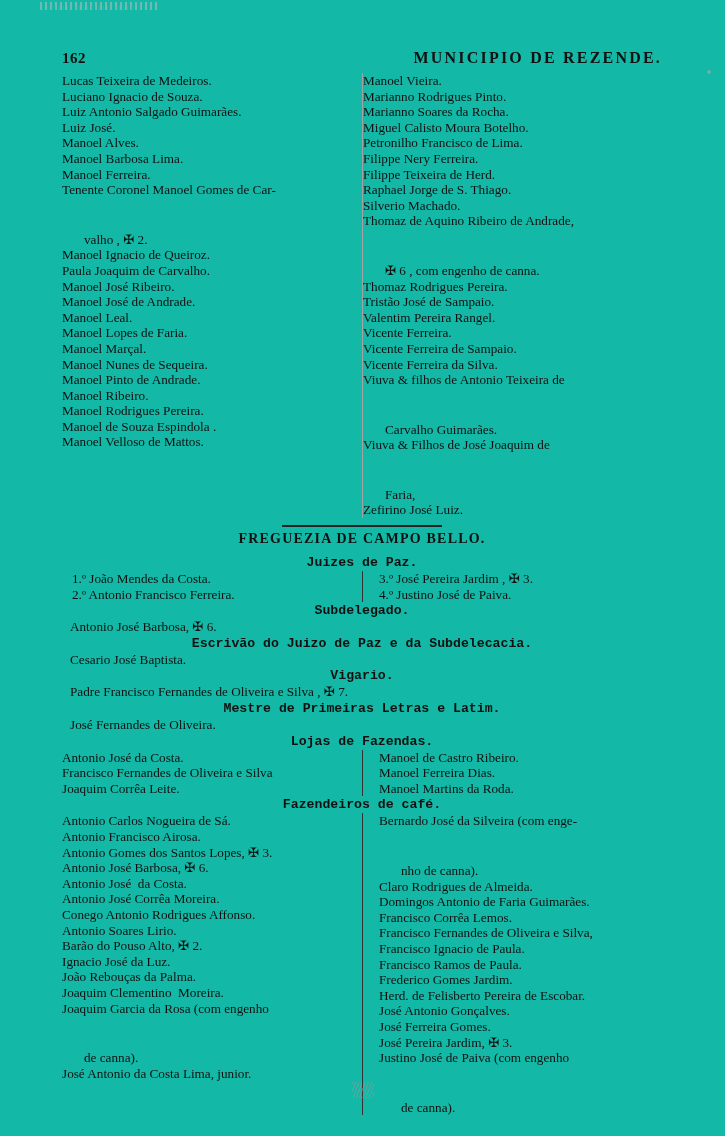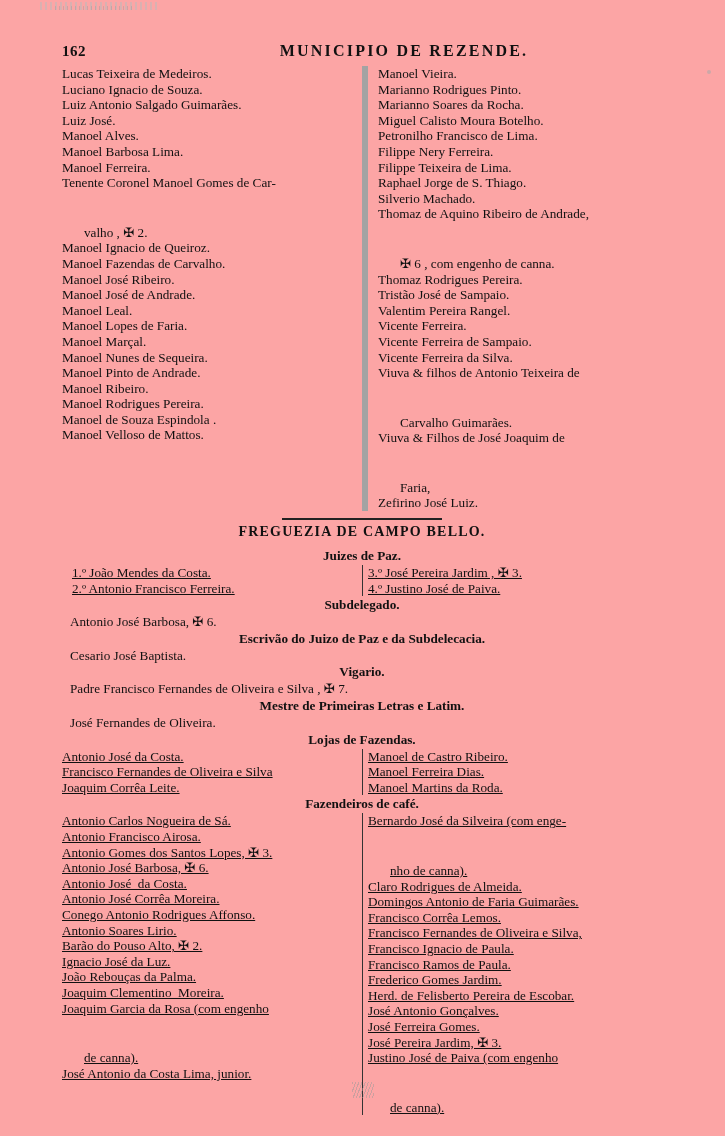"162" .page { background: #fca5a5 -> #14b8a6 }
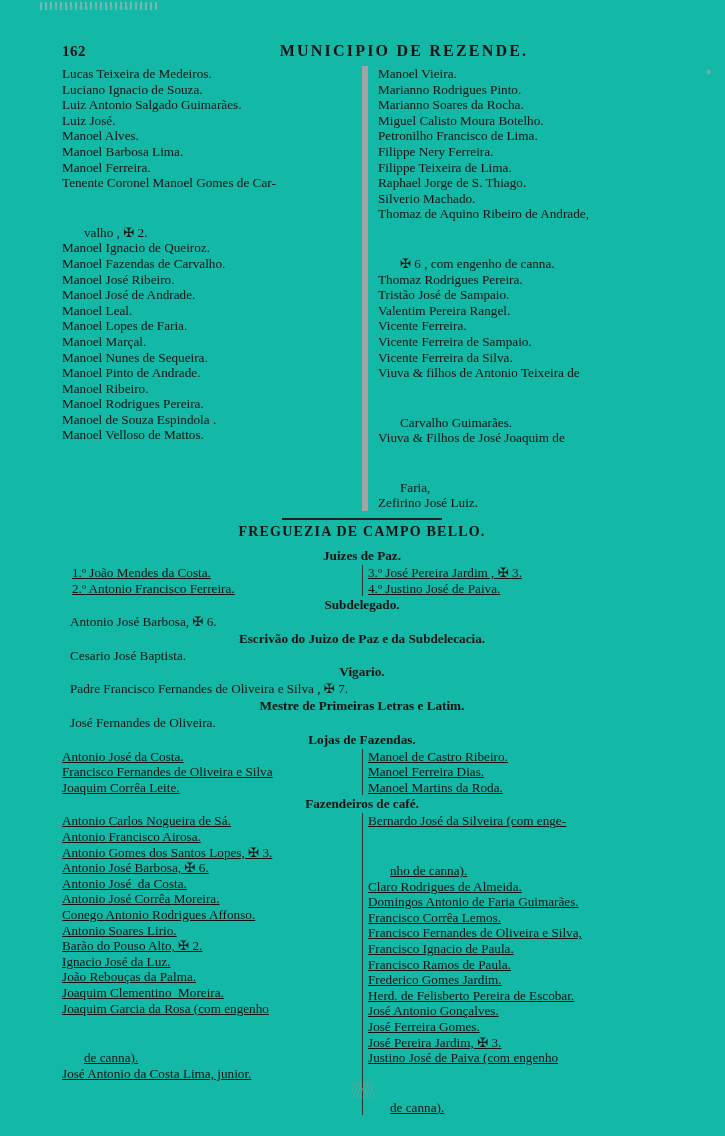"MUNICIPIO DE REZENDE." .running-title { margin-top: none -> 7px; text-align: center -> right }
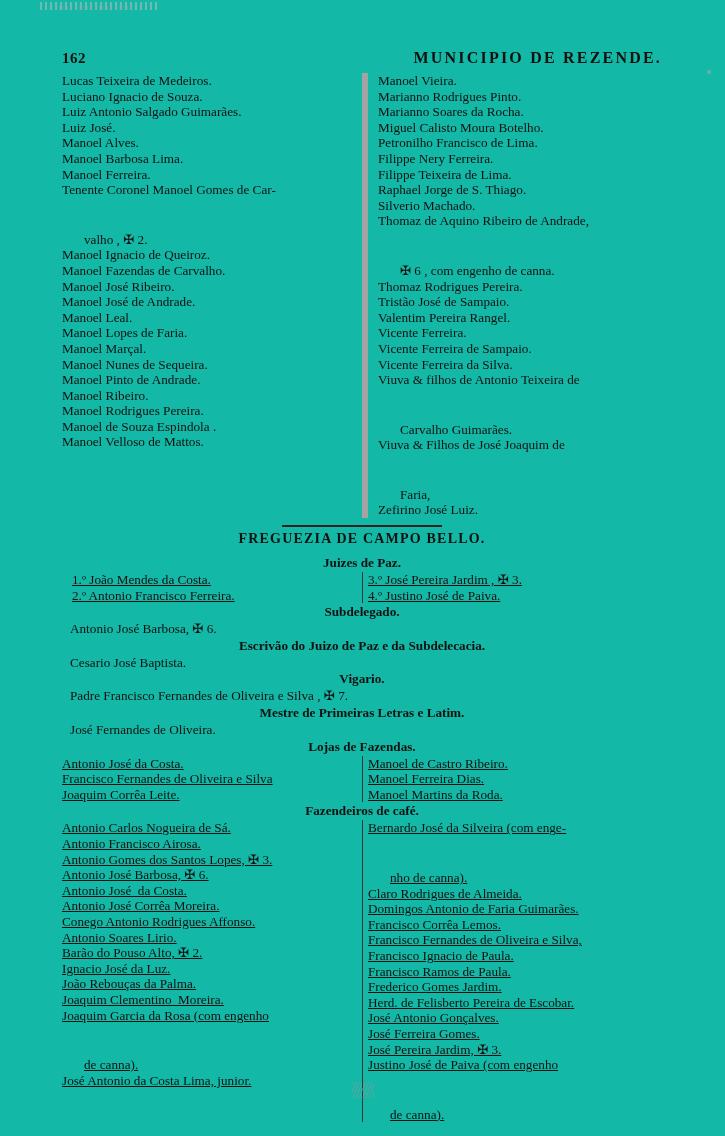"Manoel Vieira." .col-right { border-left: 6px solid #a3a3a3 -> 1px solid #a3a3a3; padding-left: 10px -> none }
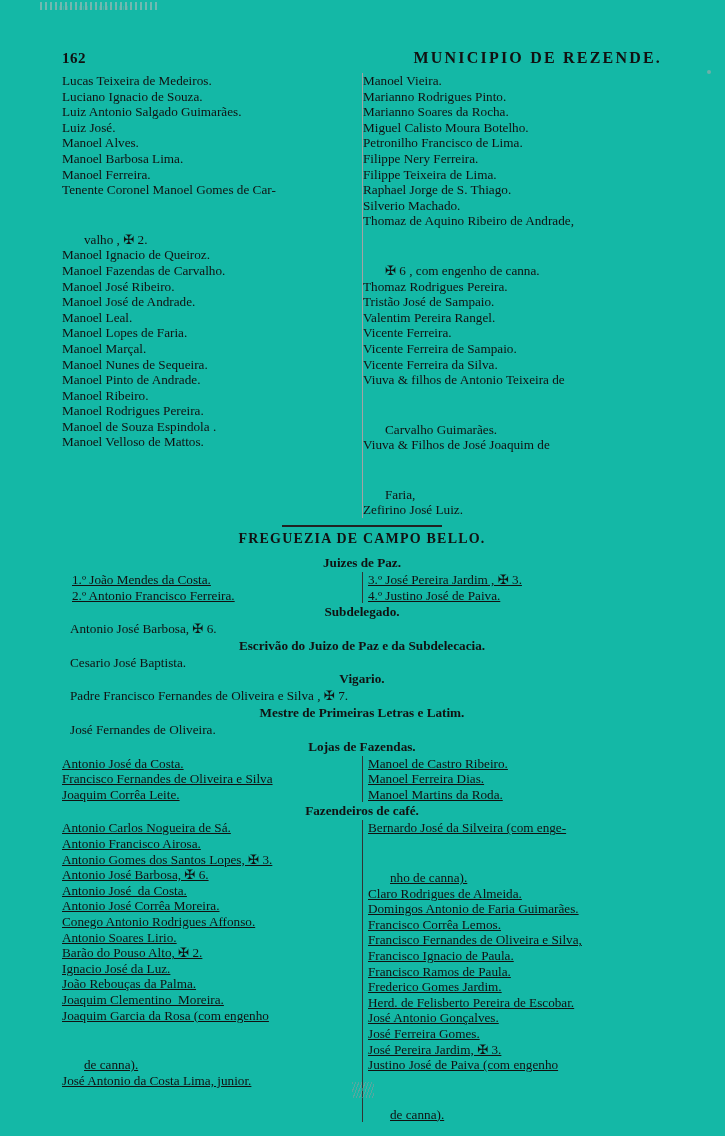"Filippe Teixeira de Lima." div.entry { text: Lima -> Herd }
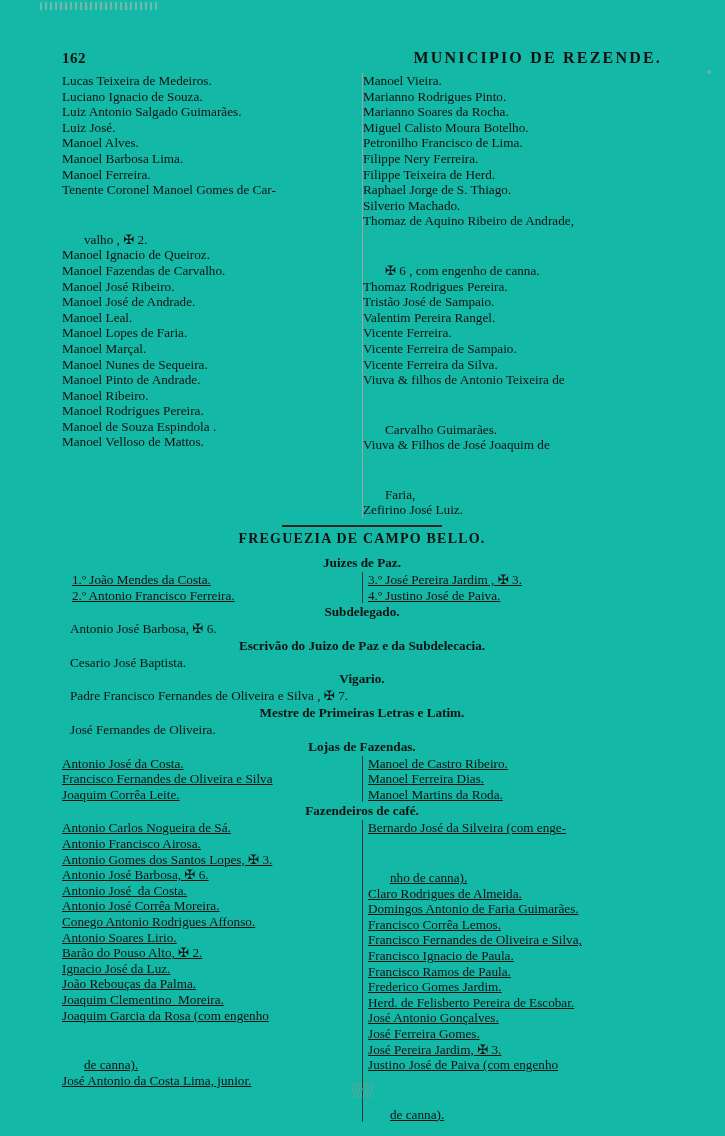"Manoel Fazendas de Carvalho." div.entry { text: Manoel Fazendas -> Paula Joaquim }
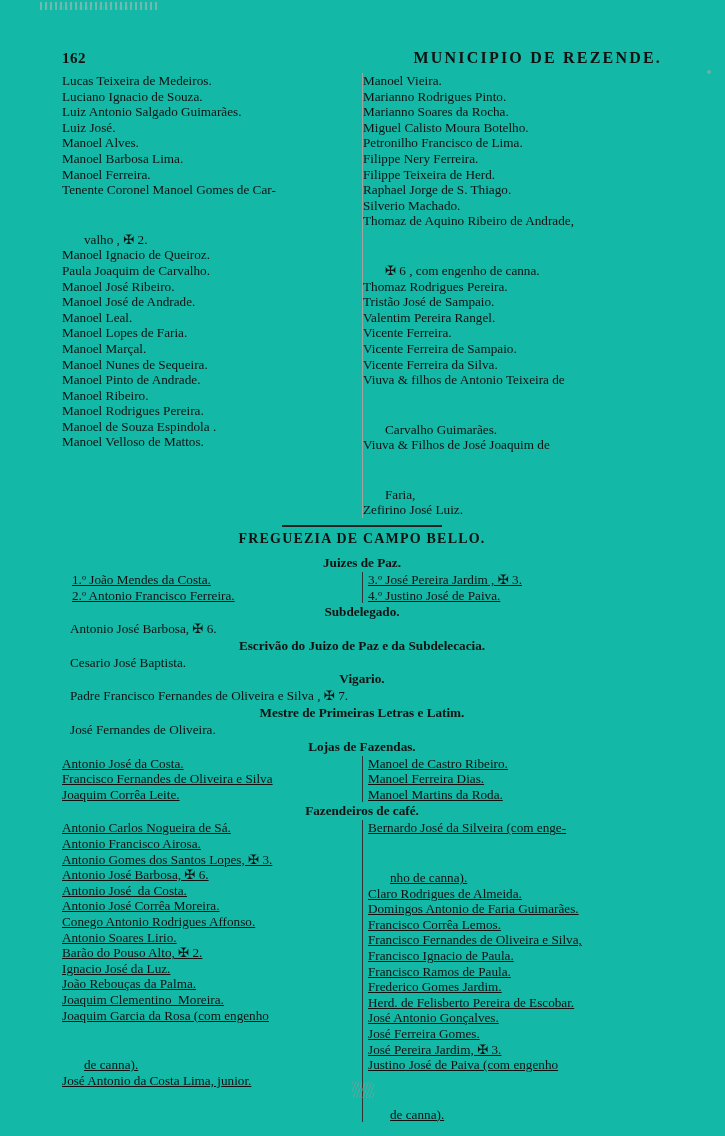"Juizes de Paz." .sub-title { font-family: none -> Liberation Mono, monospace }
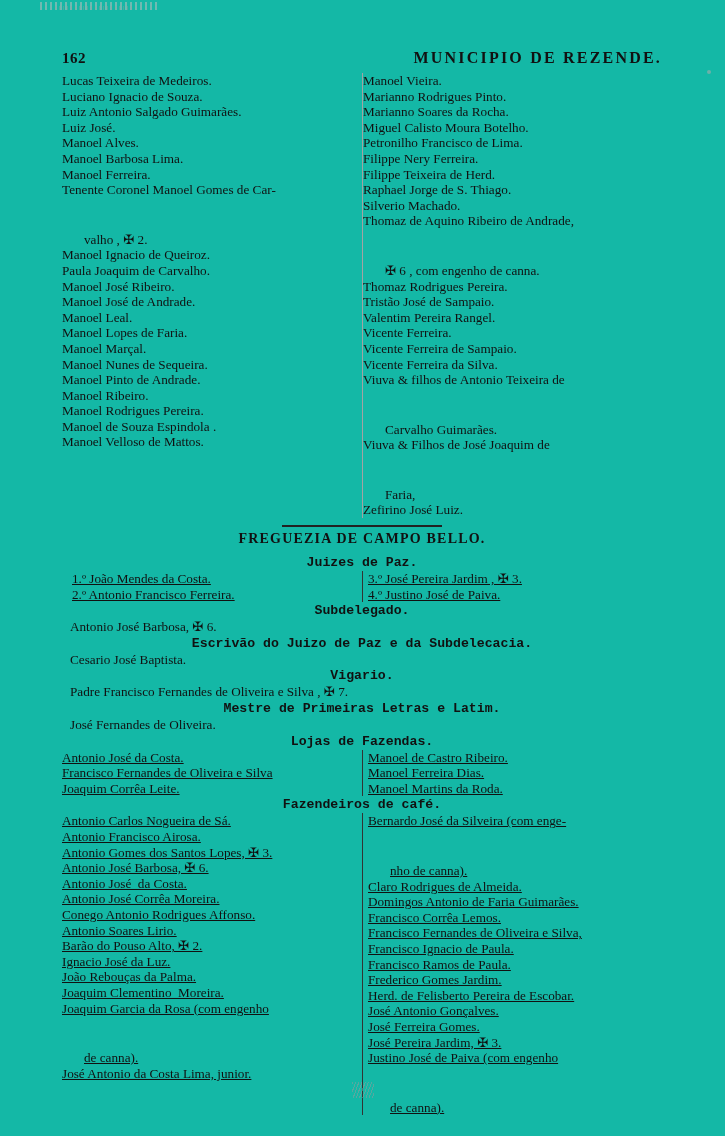"1.º João Mendes da Costa." .two-col-block { text-decoration: underline -> none }
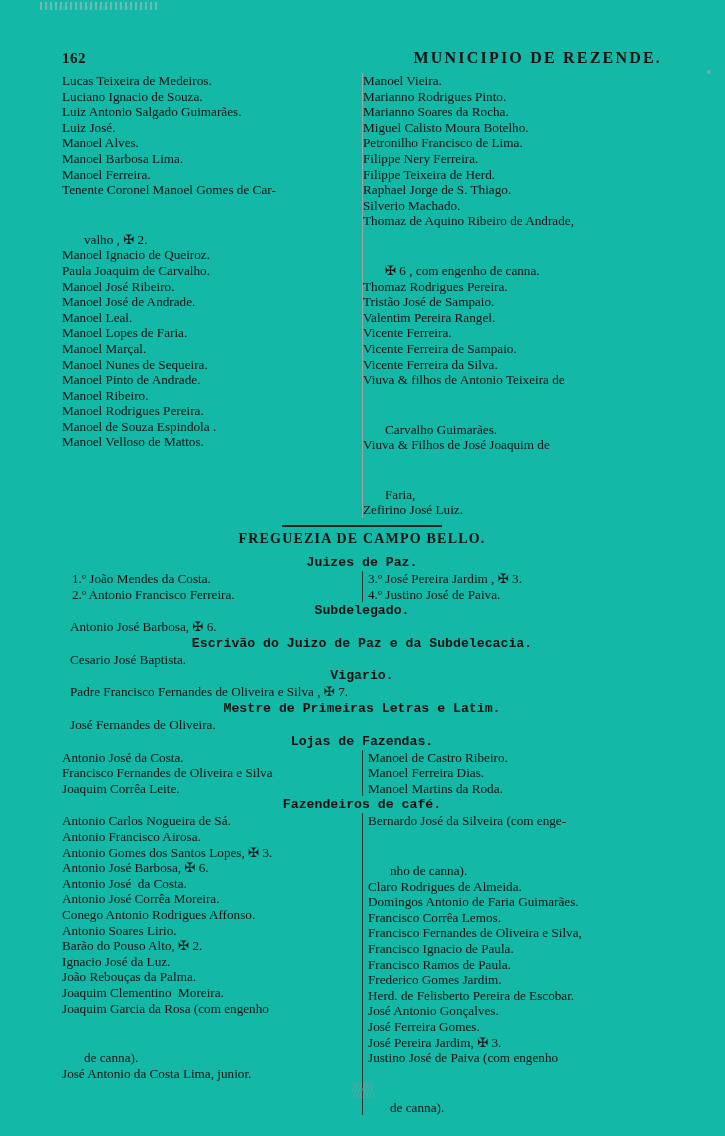"3.º José Pereira Jardim ," .two-col-block .col-right { padding-left: 5px -> 16px }
